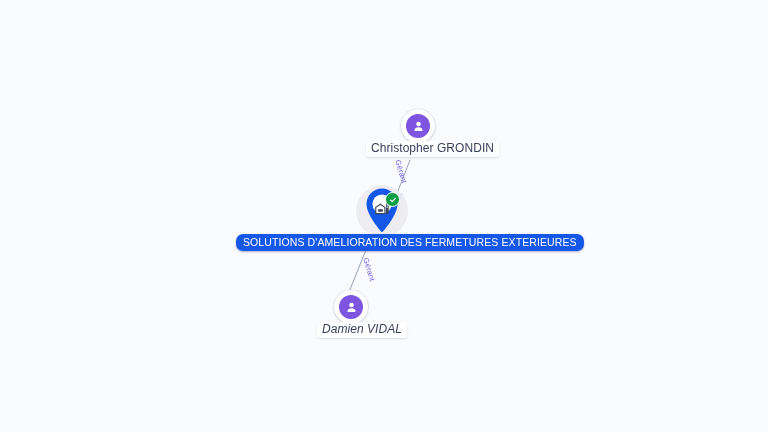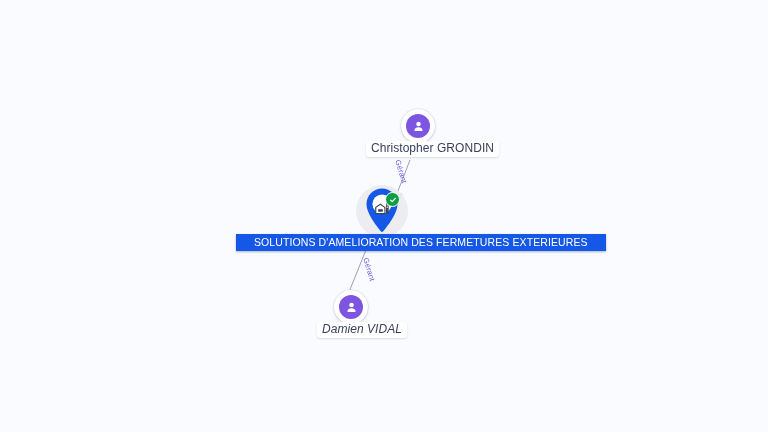"SOLUTIONS D'AMELIORATION DES FERMETURES" #company-label { border-radius: 0 -> 7px; padding: 0 18px -> 0 7px }
